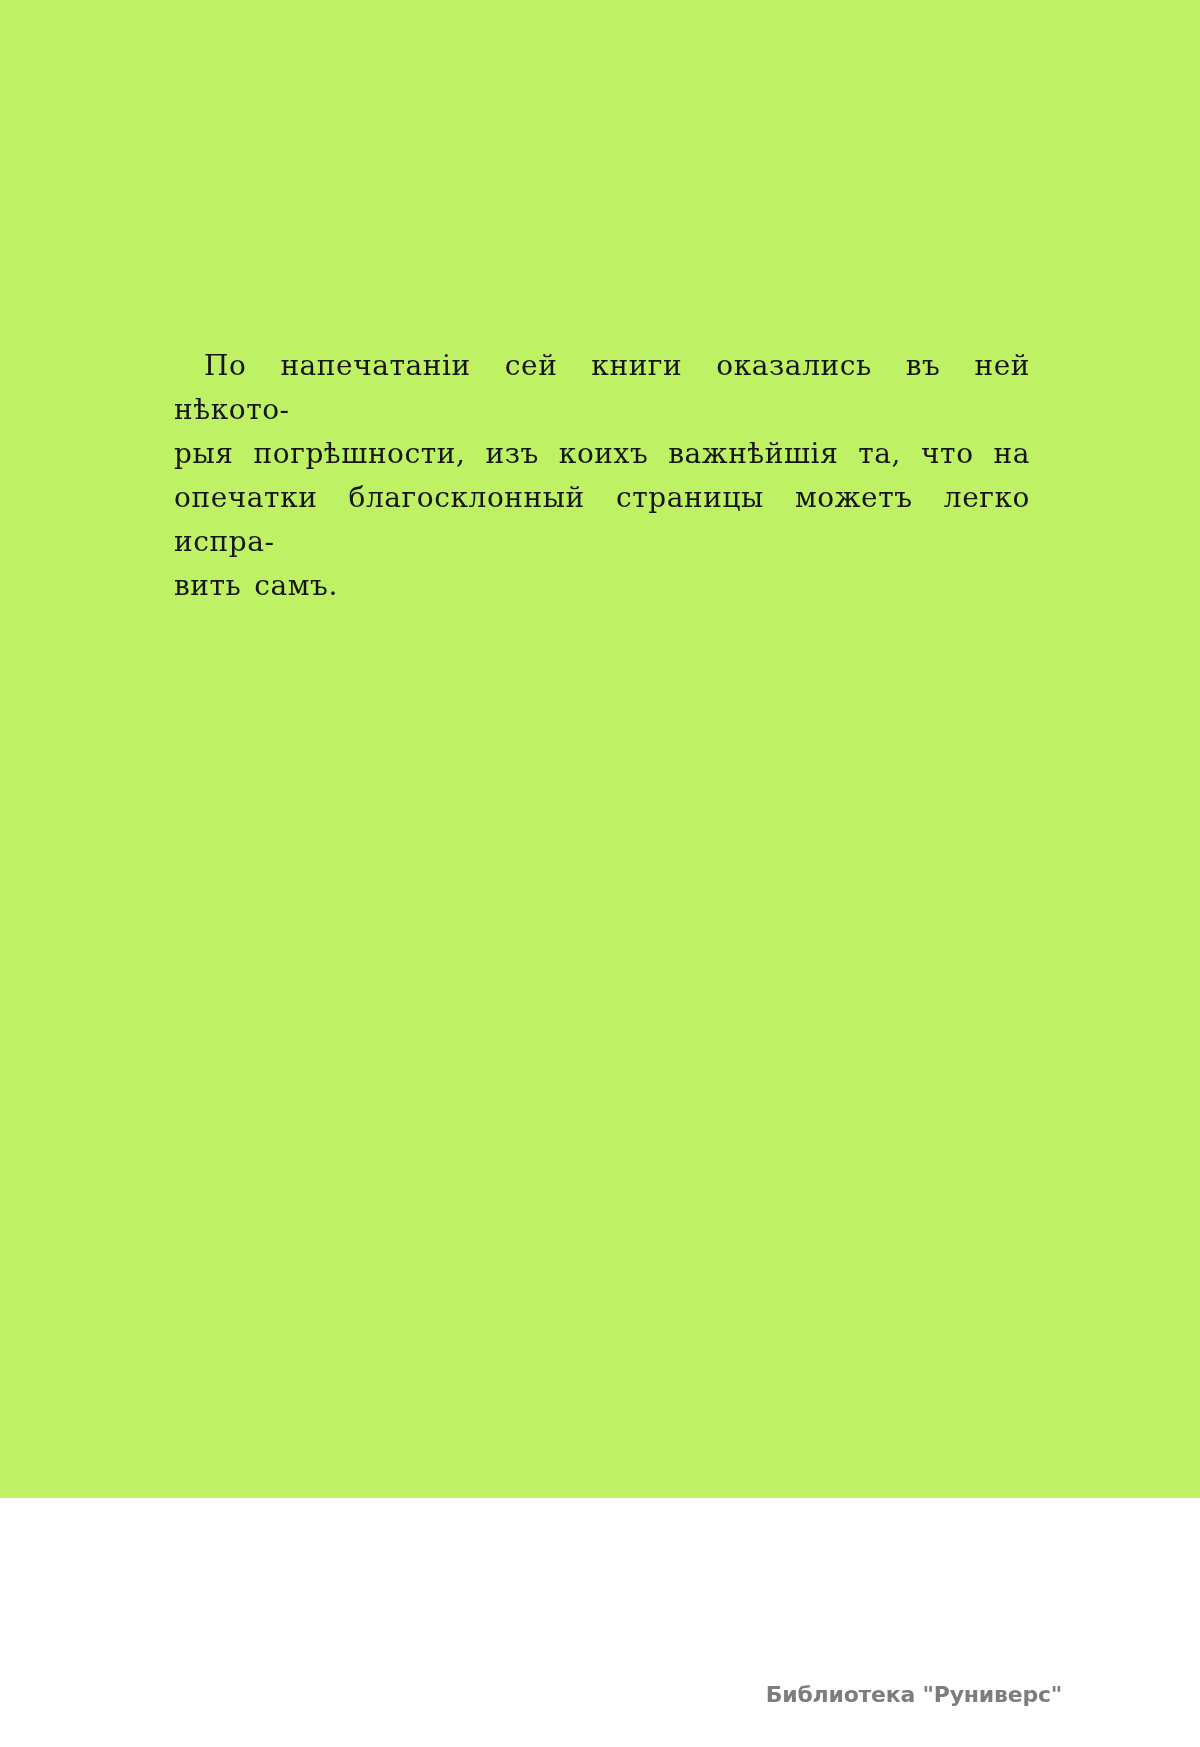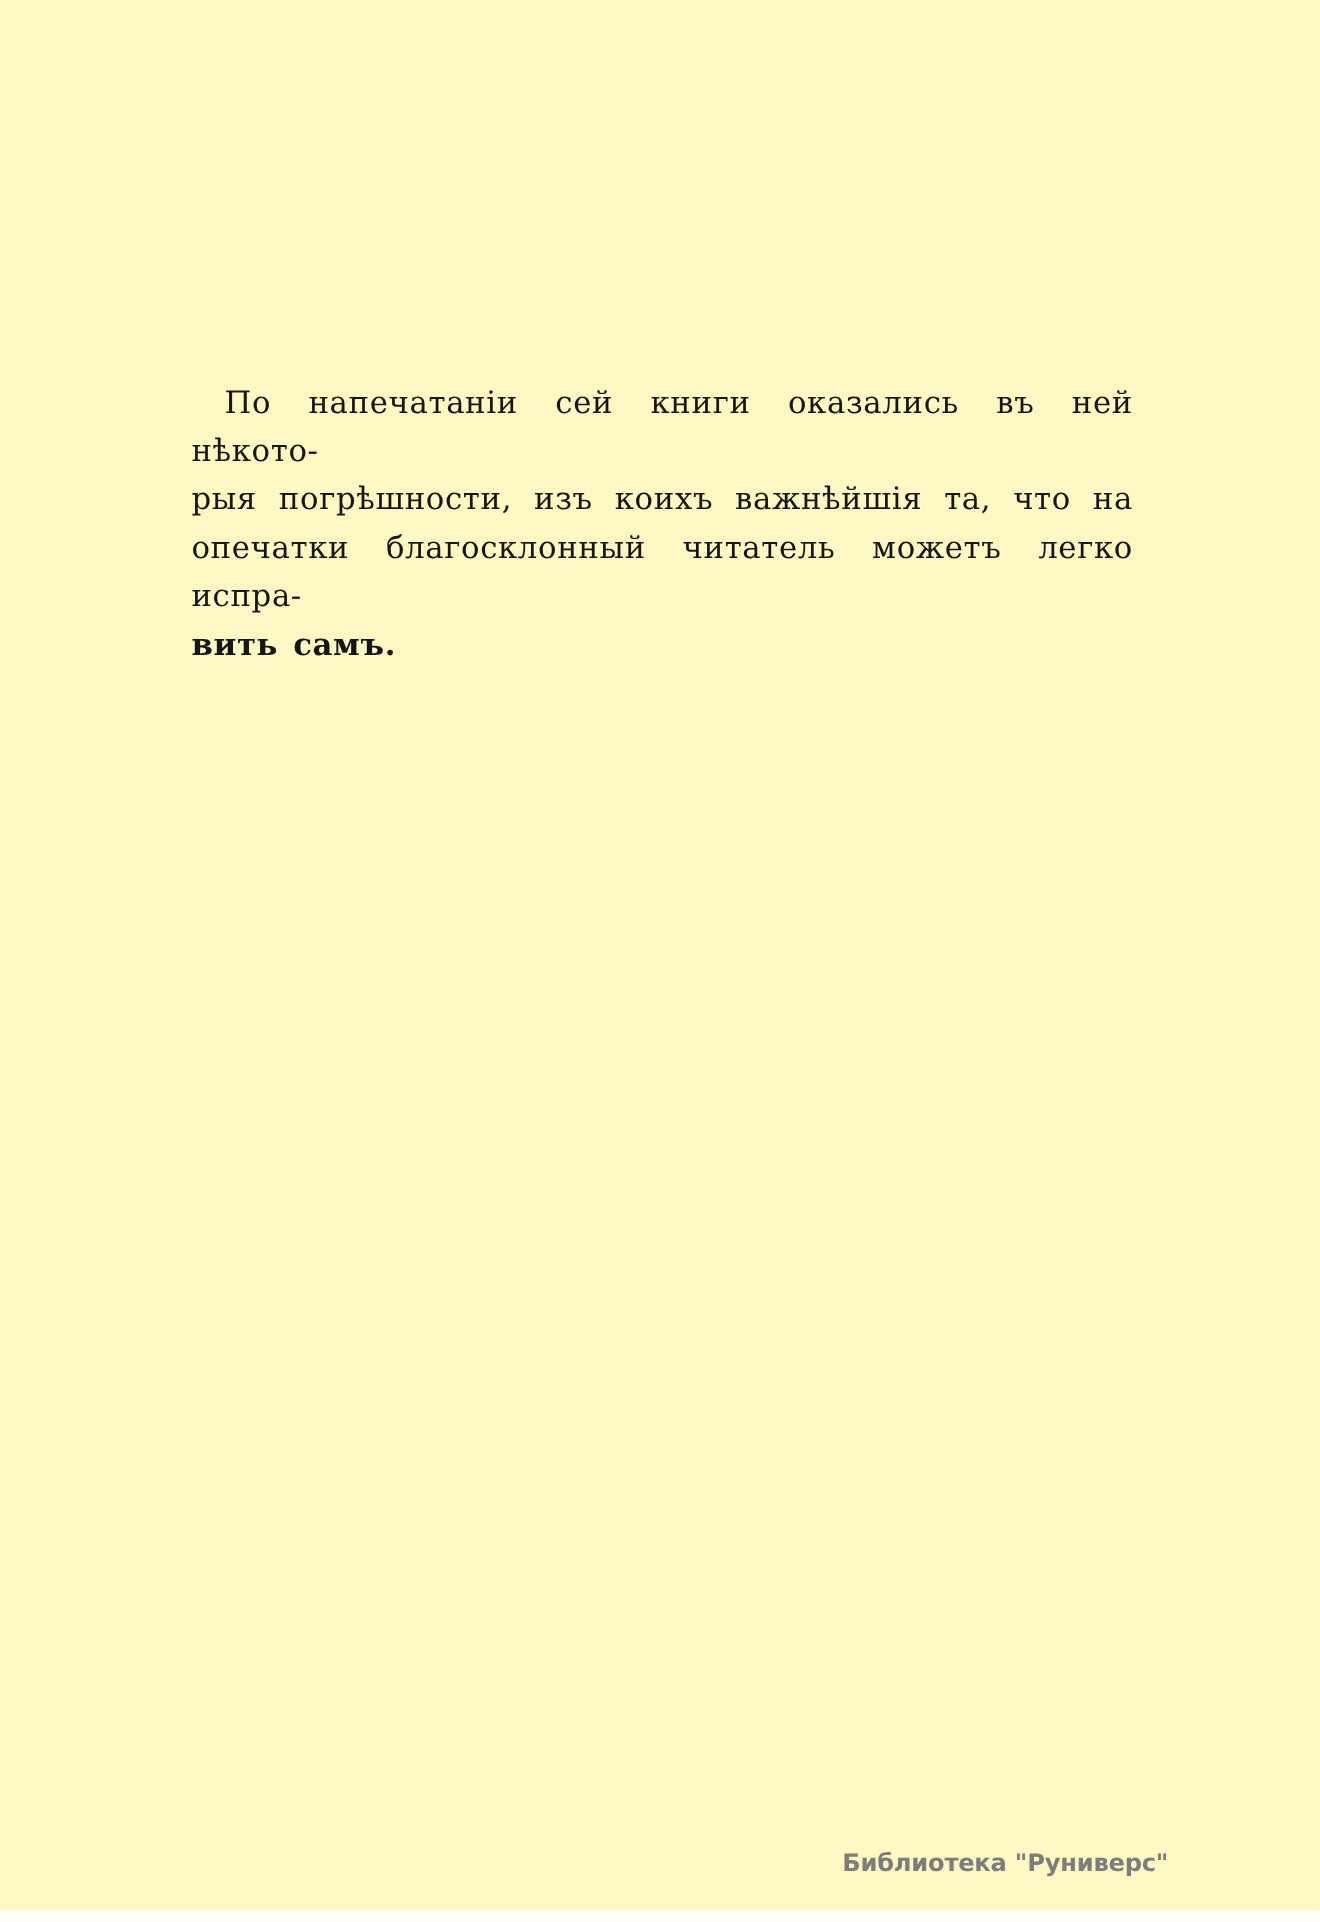"По напечатаніи сей книги оказались" .page { background: #fef9c3 -> #bef264; height: 1737px -> 1498px }
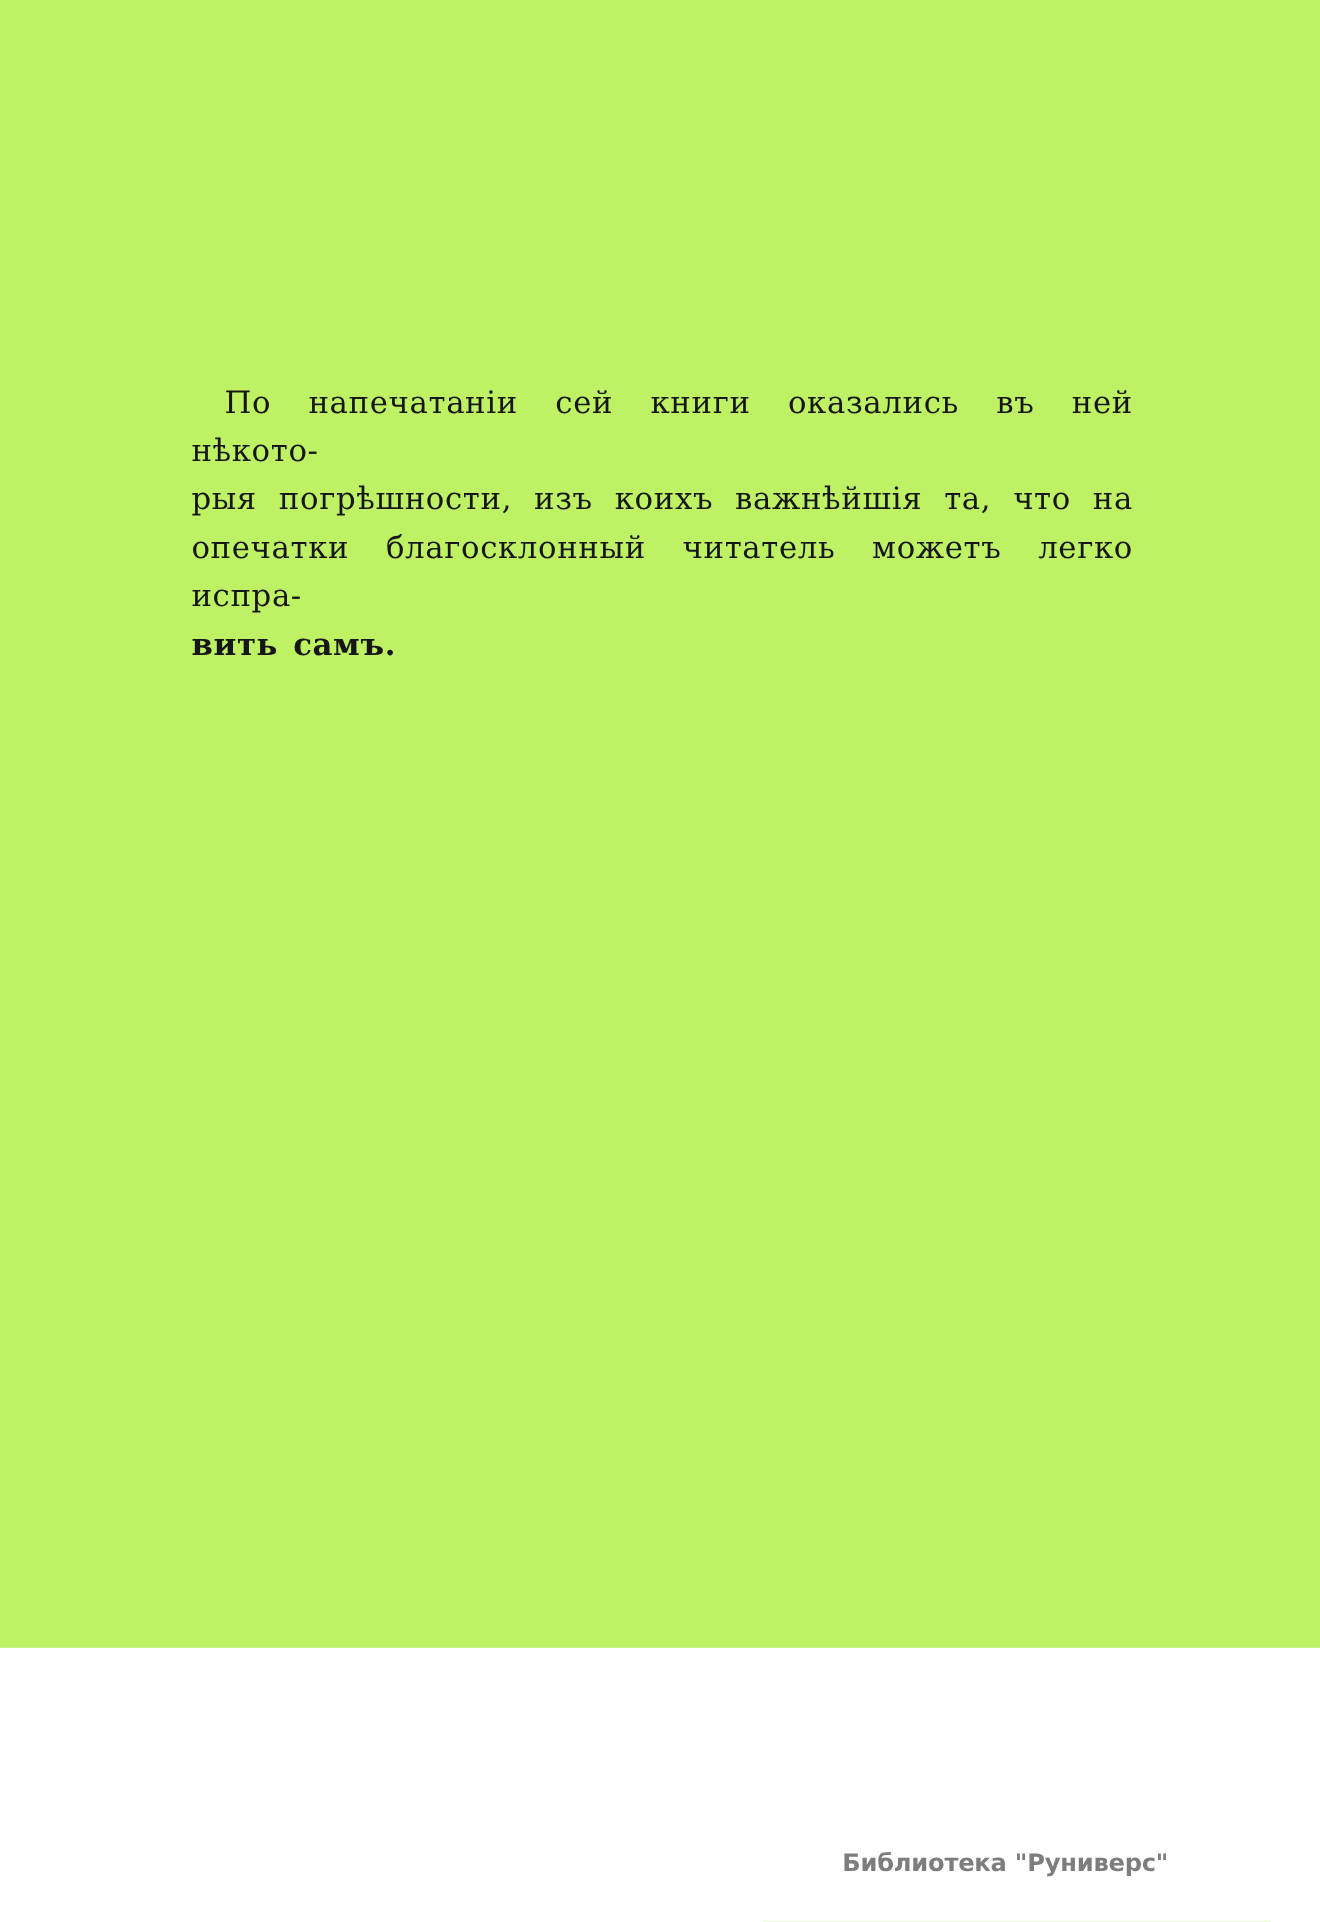"опечатки благосклонный читатель можетъ" div.errata-line { text: читатель -> страницы }
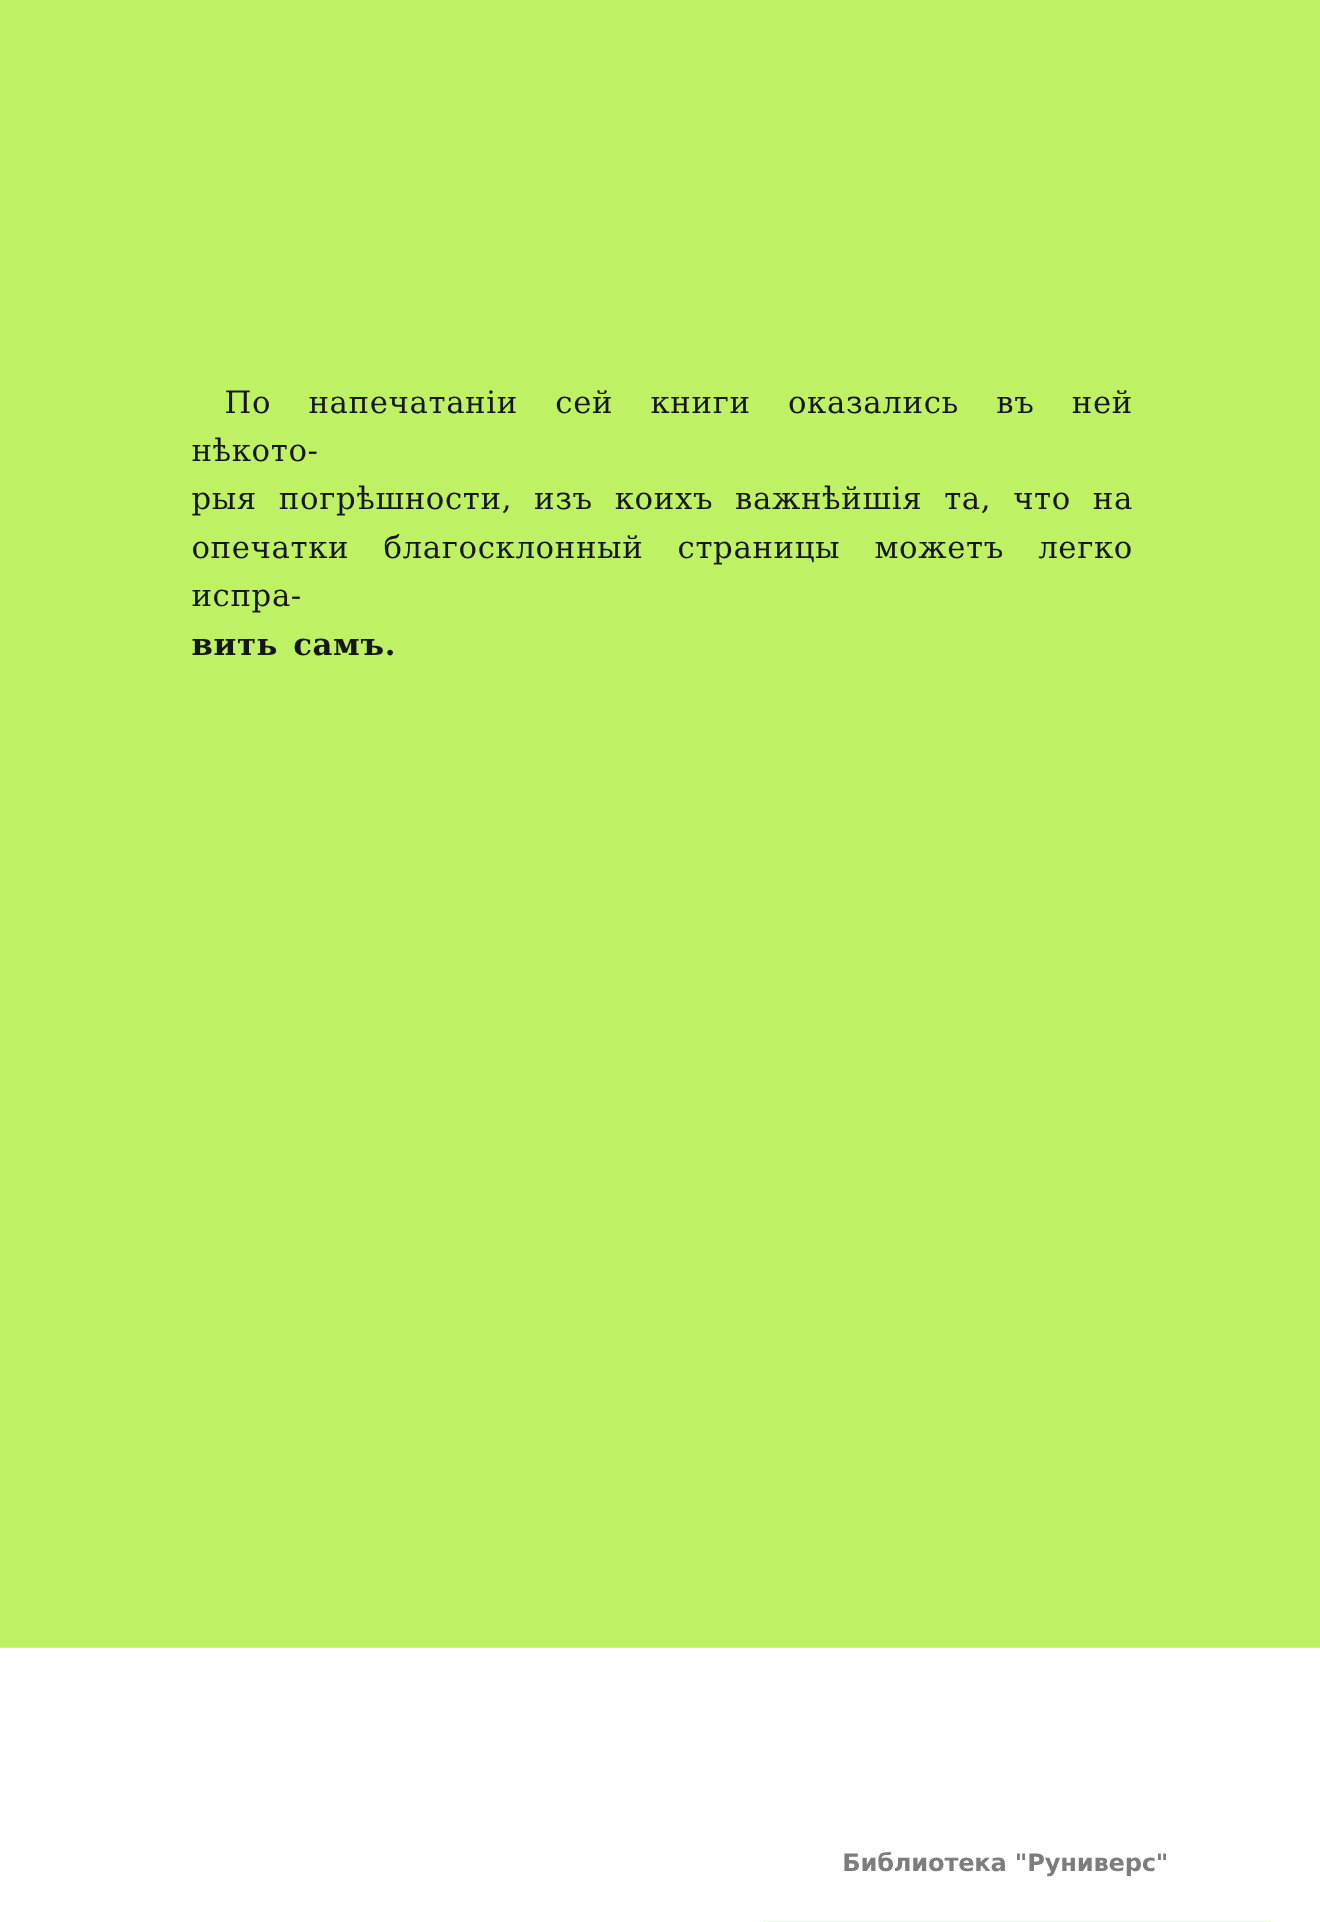"вить самъ." .errata-line.last { font-weight: bold -> none }
